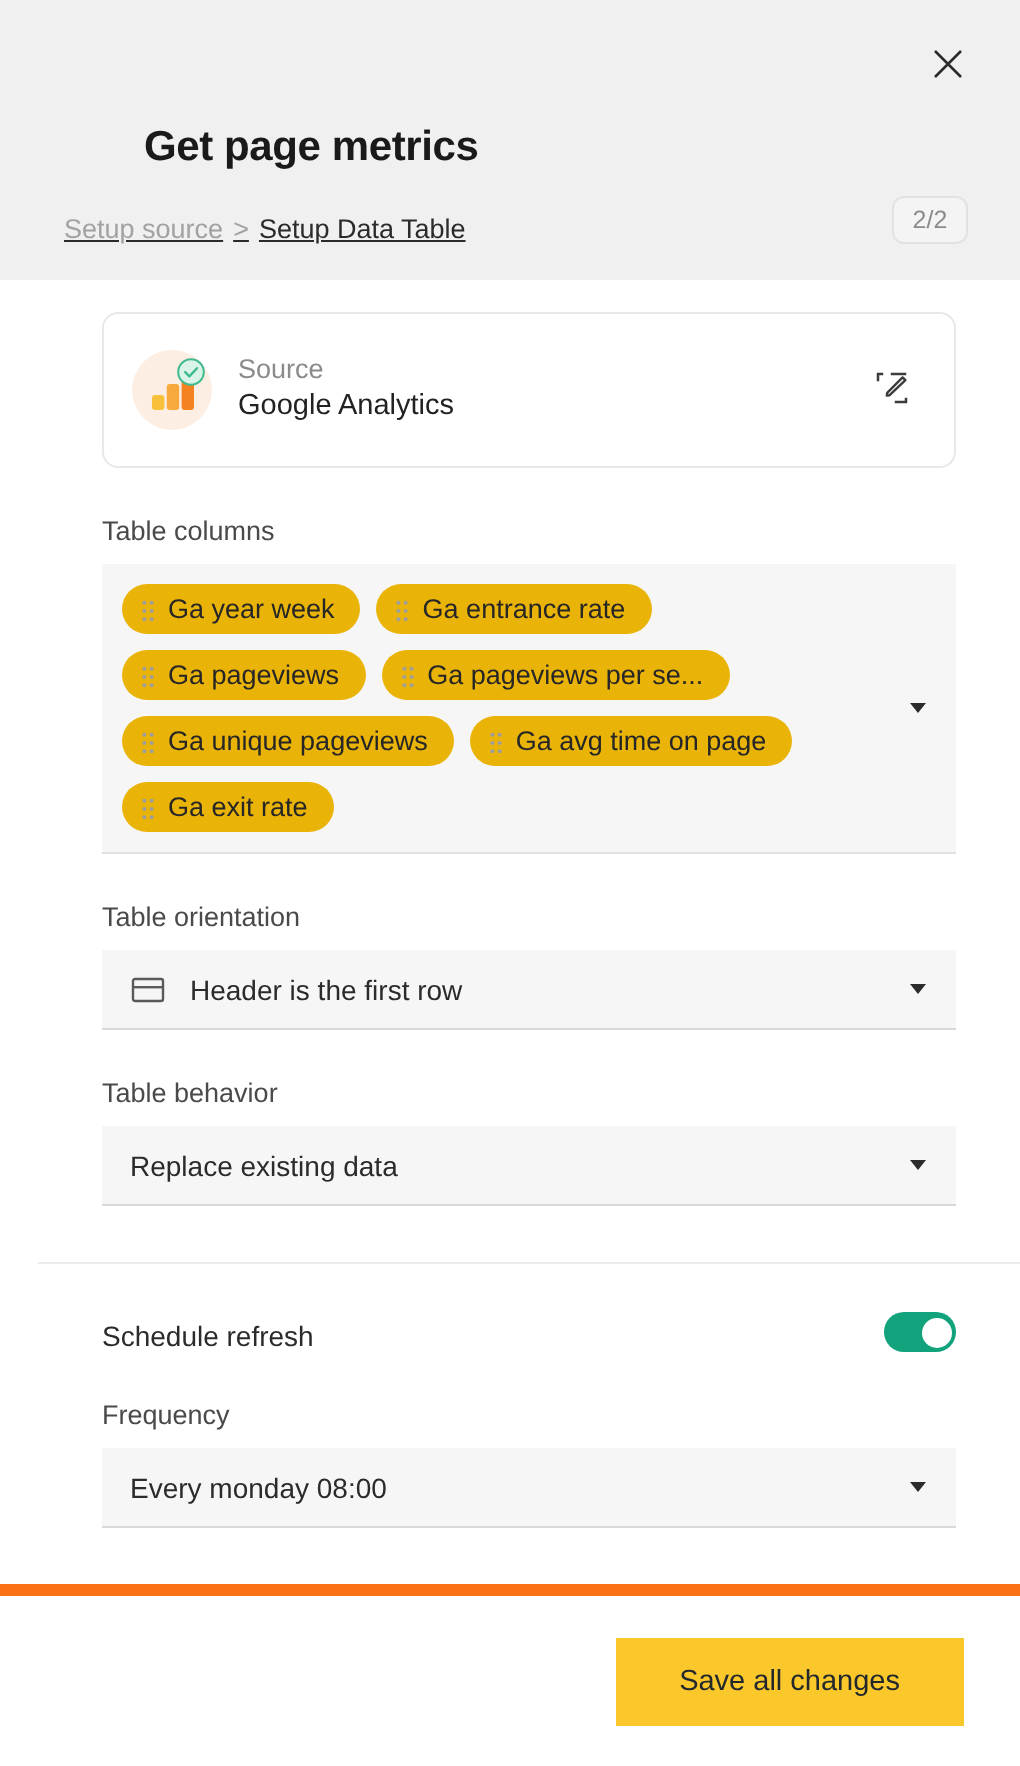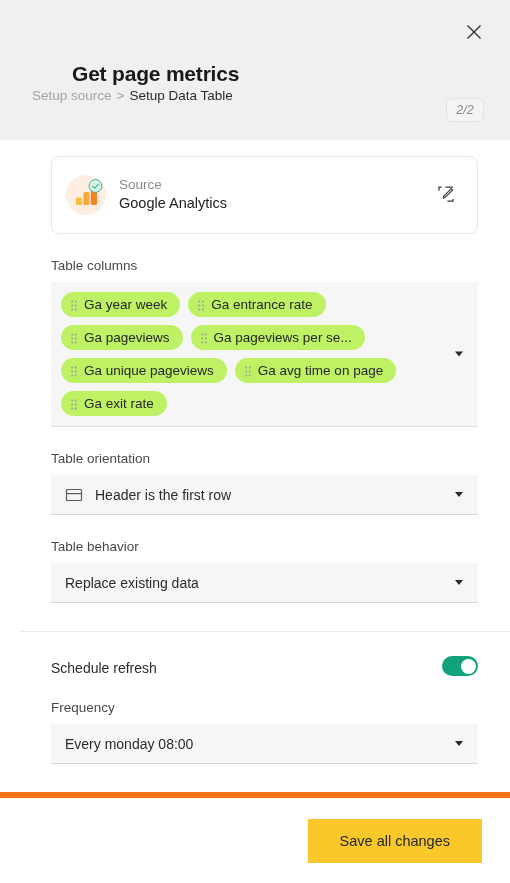"Setup source" .breadcrumb { text-decoration: none -> underline; top: 88px -> 107px }
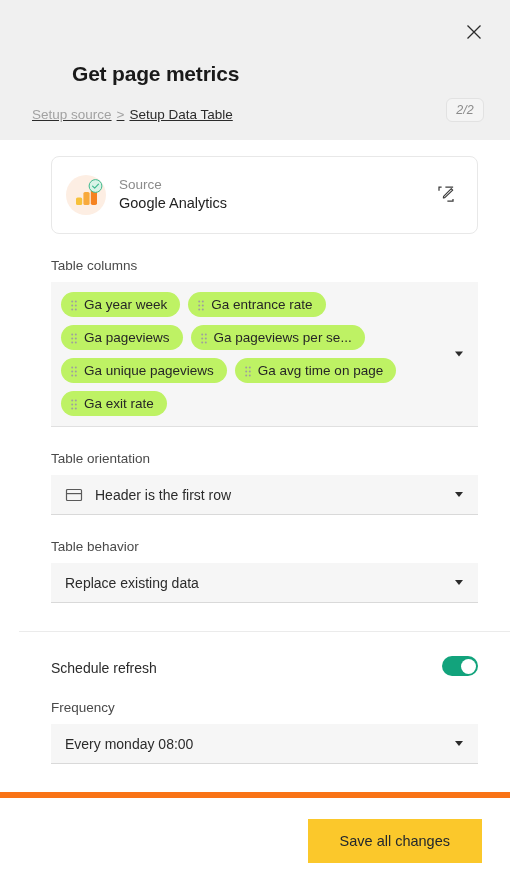"2/2" .step-badge { font-style: italic -> none }
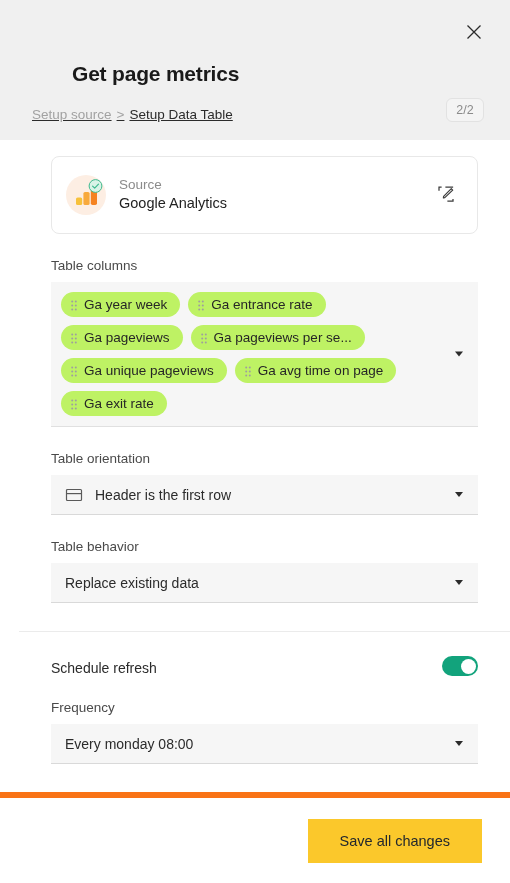"Ga year week" .tag { background: #bef264 -> #eab308 }
